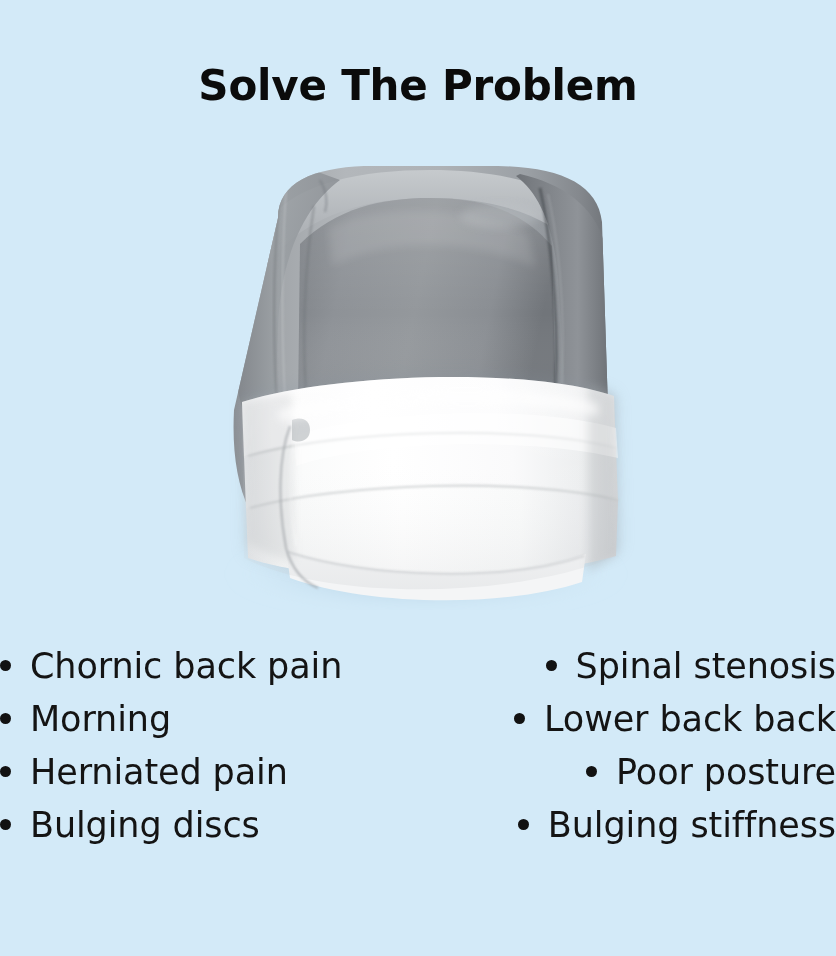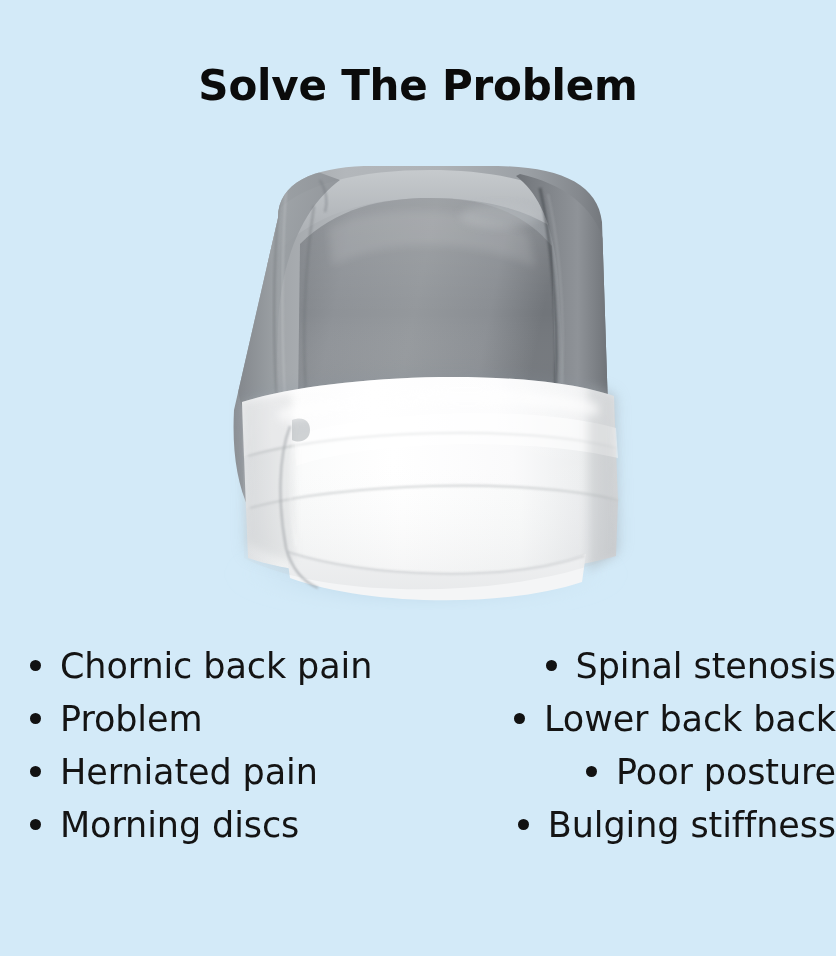"Chornic back pain" .issues-col.left { padding-left: 30px -> none }
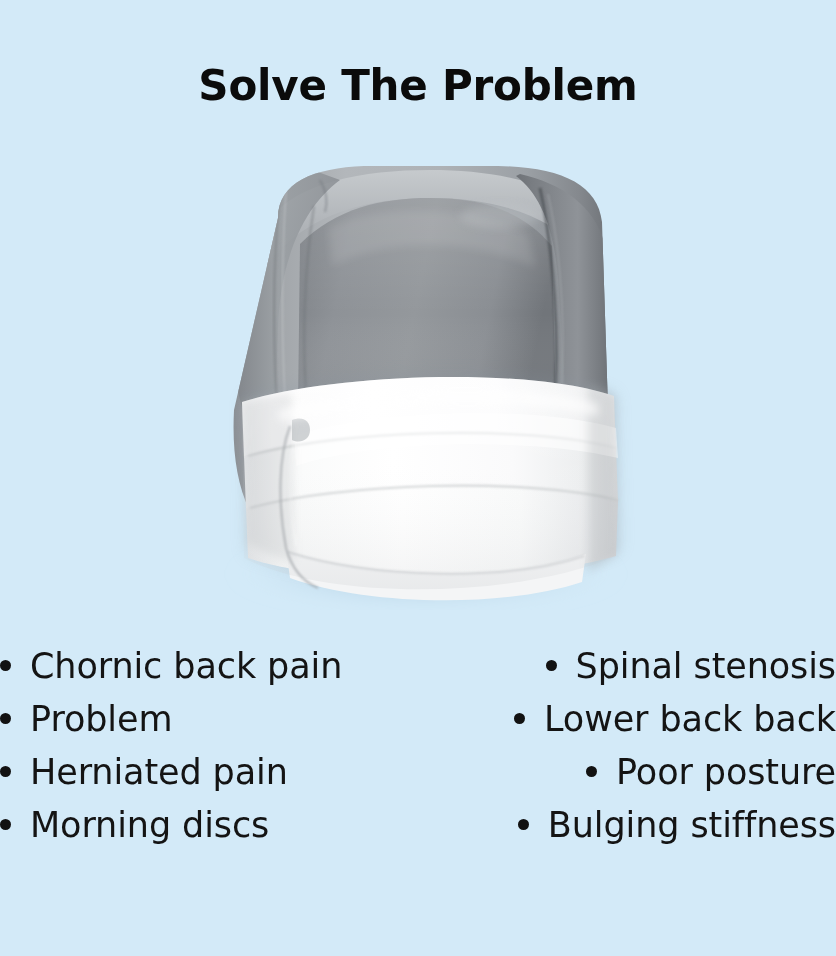"Problem" span.issue-label { text: Problem -> Morning }
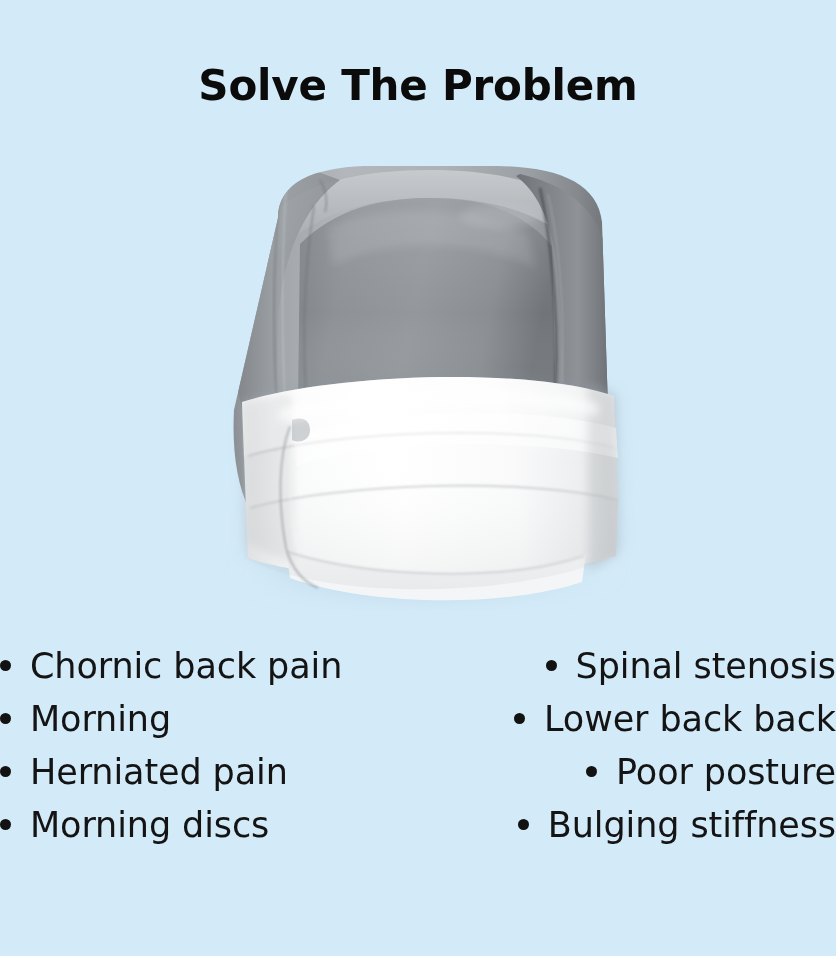"Morning discs" span.issue-label { text: Morning -> Bulging }
